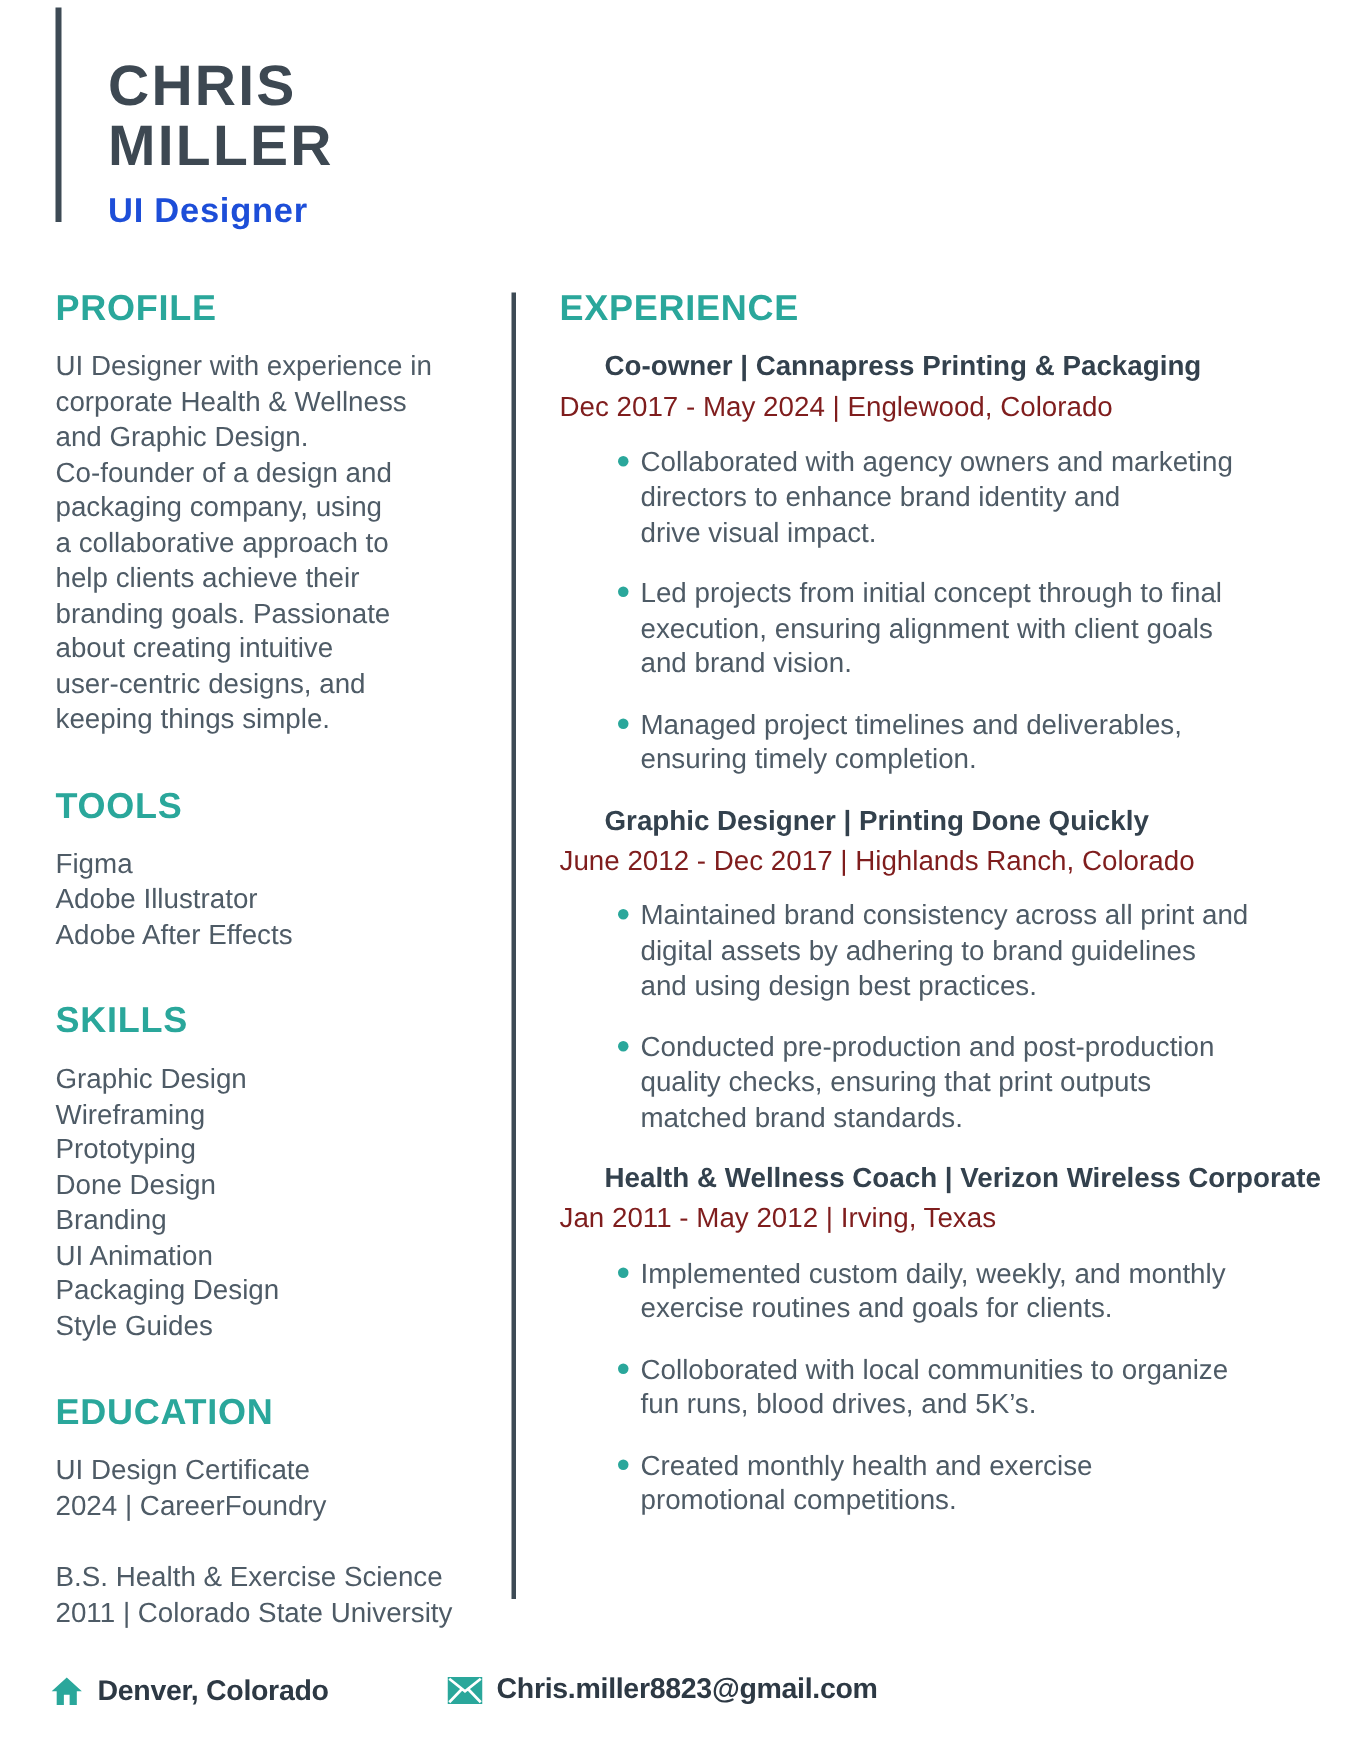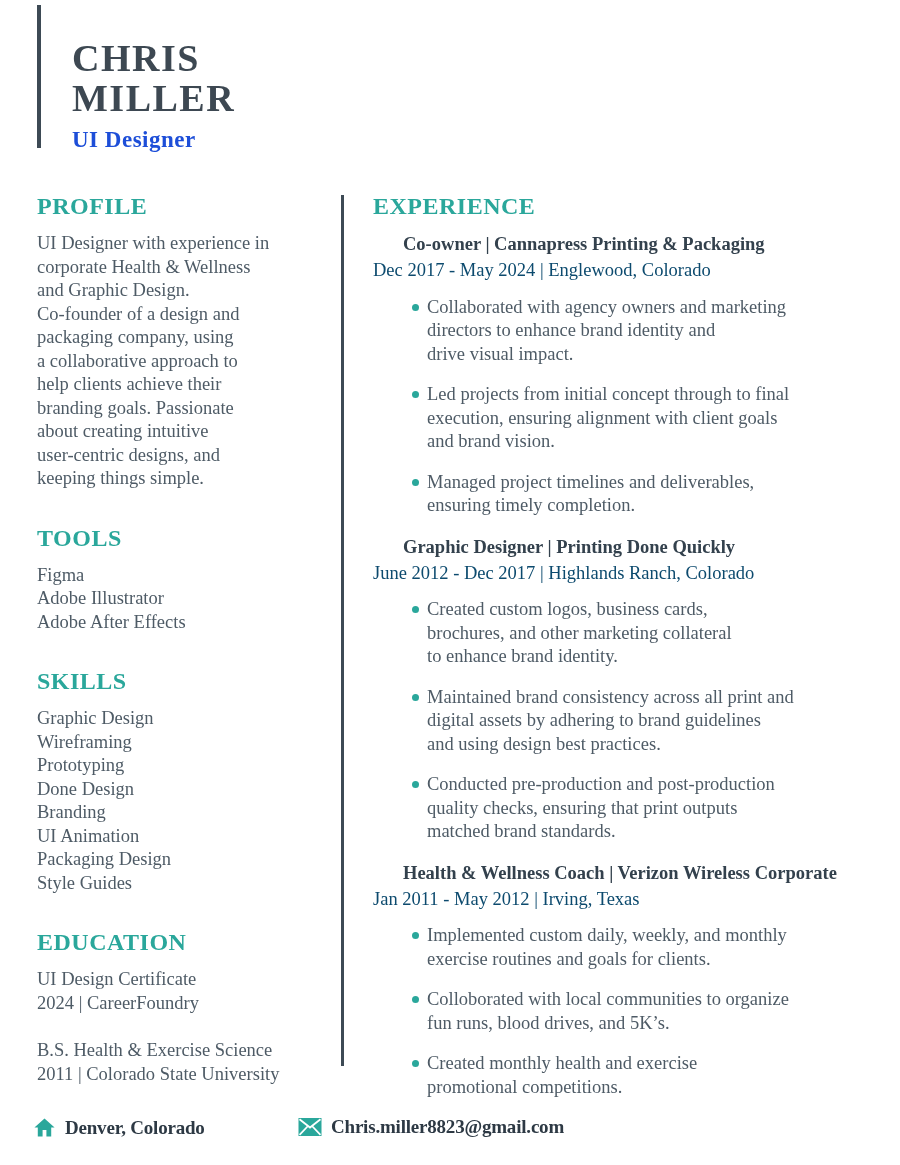"CHRIS" .page { font-family: Liberation Serif, serif -> Liberation Sans, sans-serif }
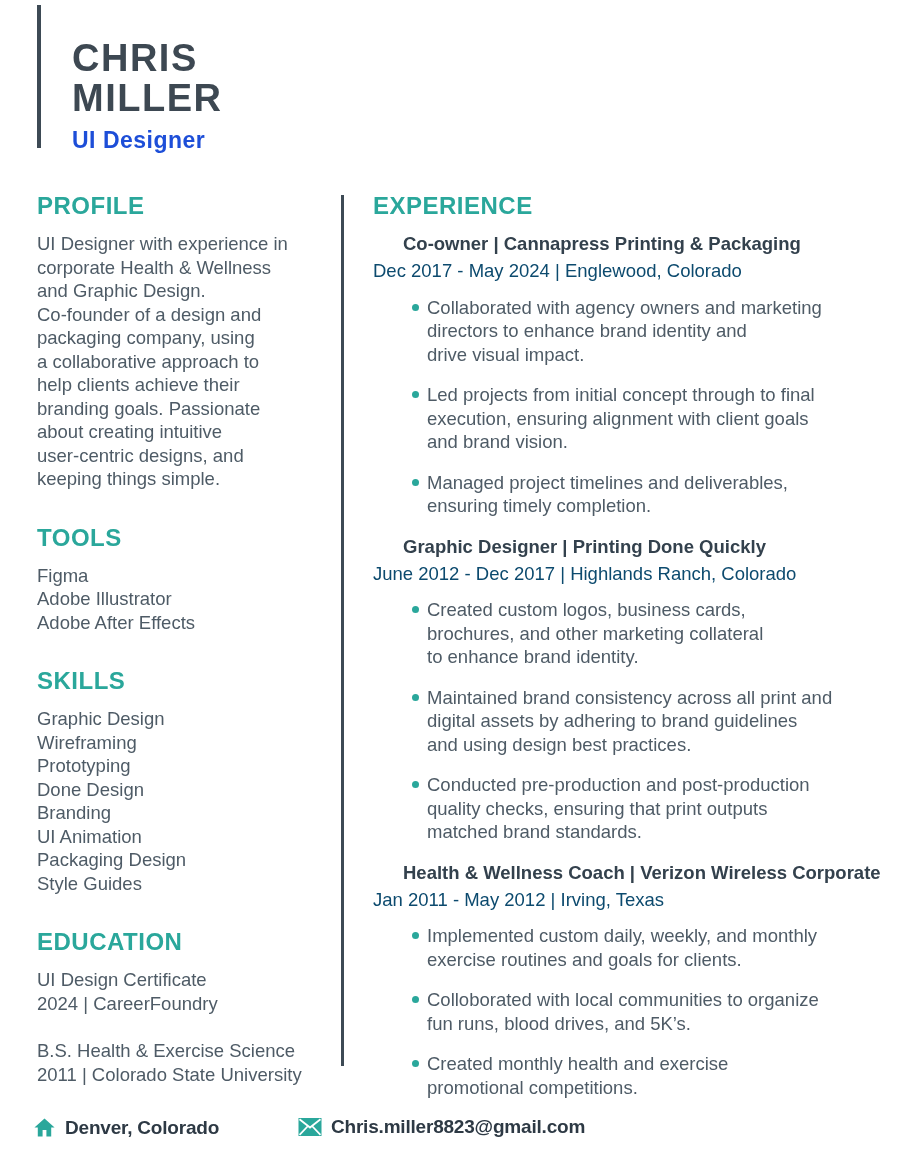"Dec 2017 - May 2024" .job-meta { color: #0c4a6e -> #7f1d1d }
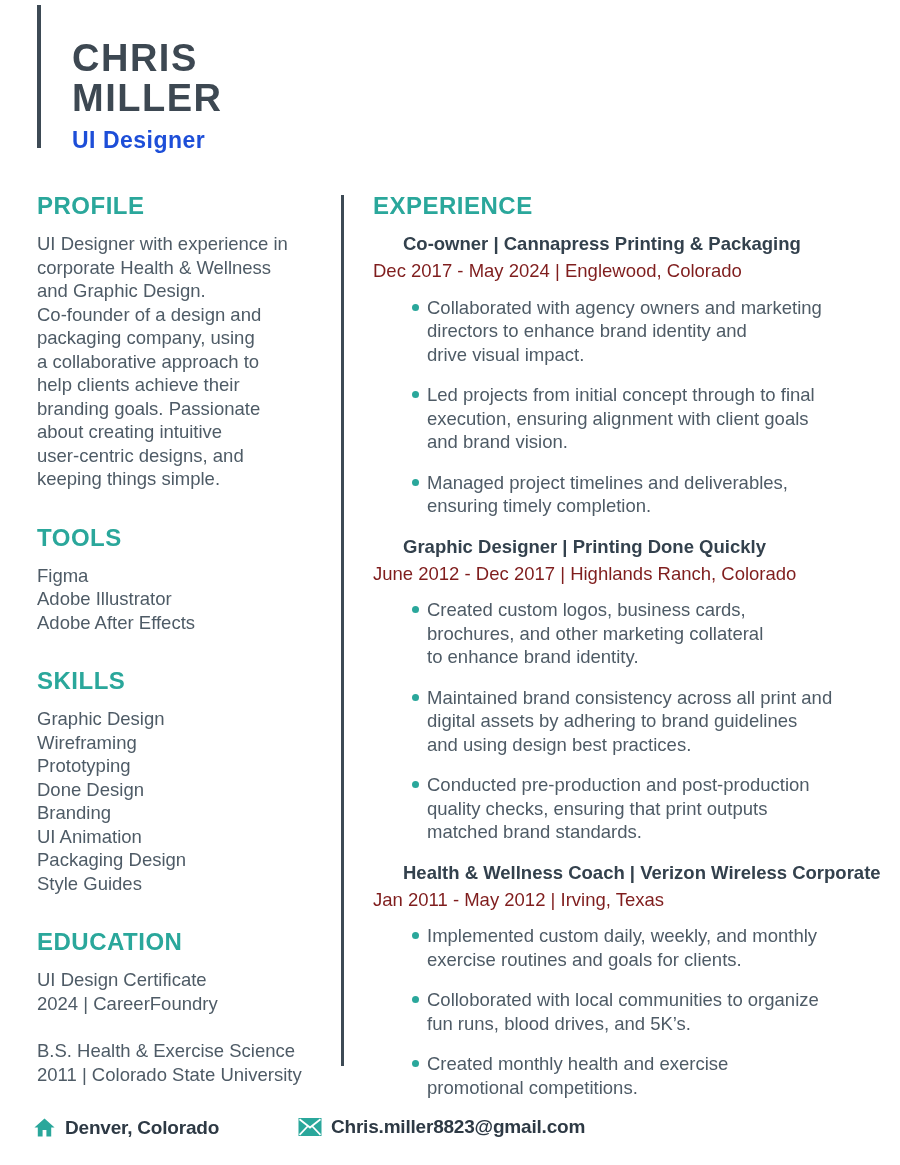"Created custom logos, business cards," li.prewrap { html: <li>Created custom logos, business cards, brochures, and other marketing collateral to enhance brand identity.</li> -> none }
